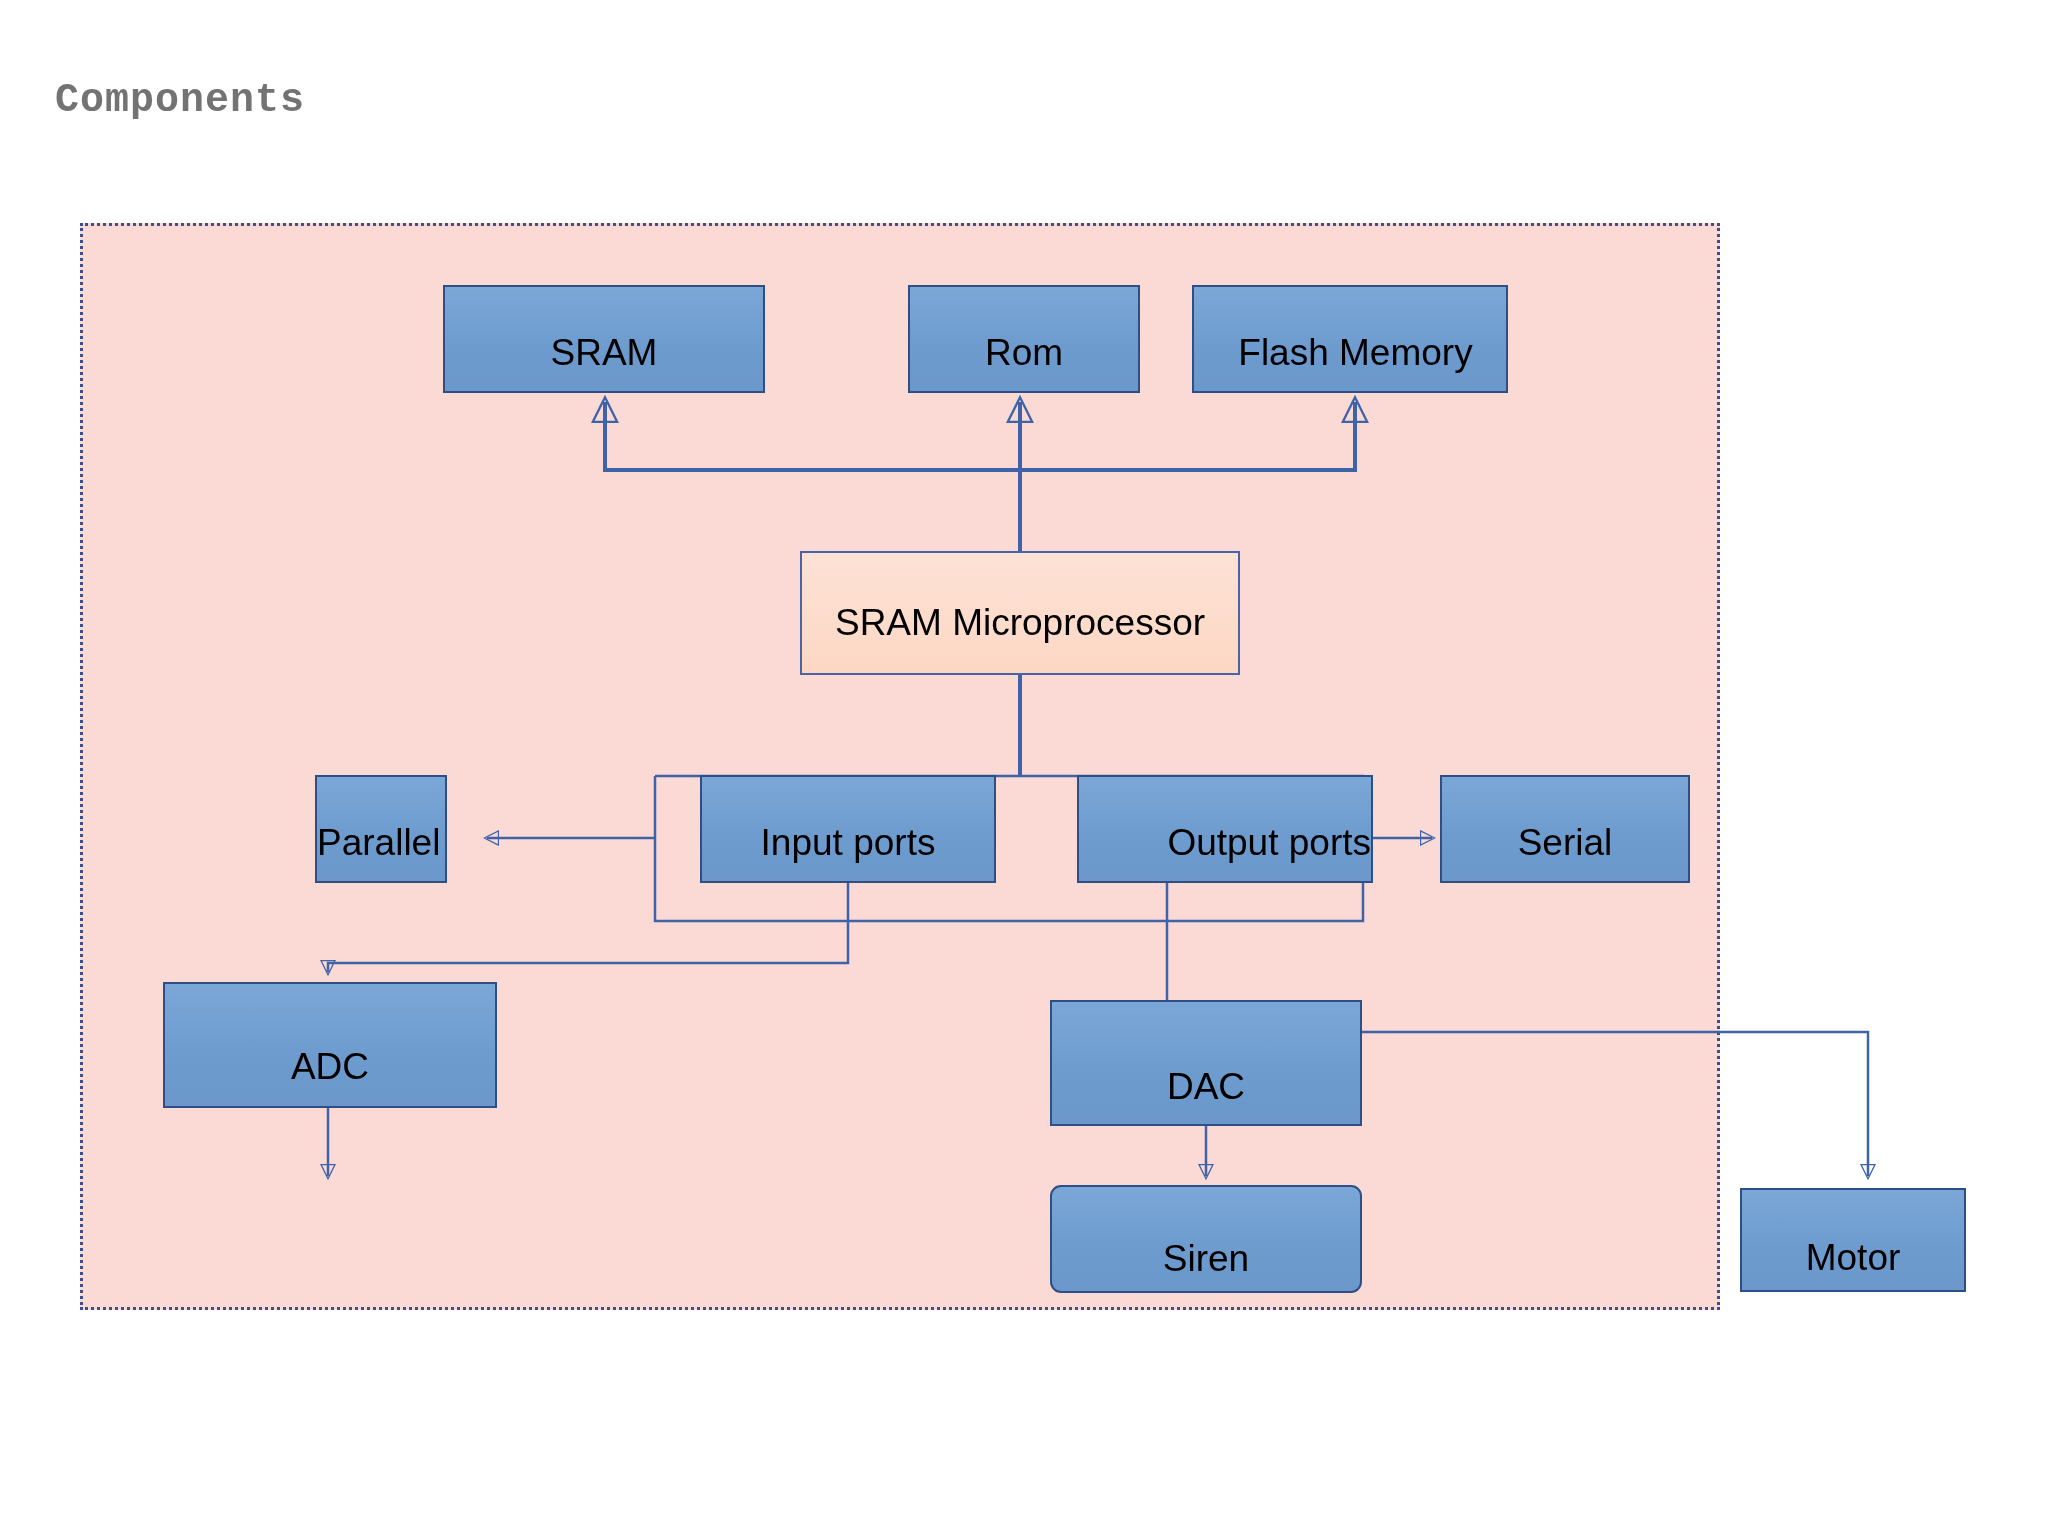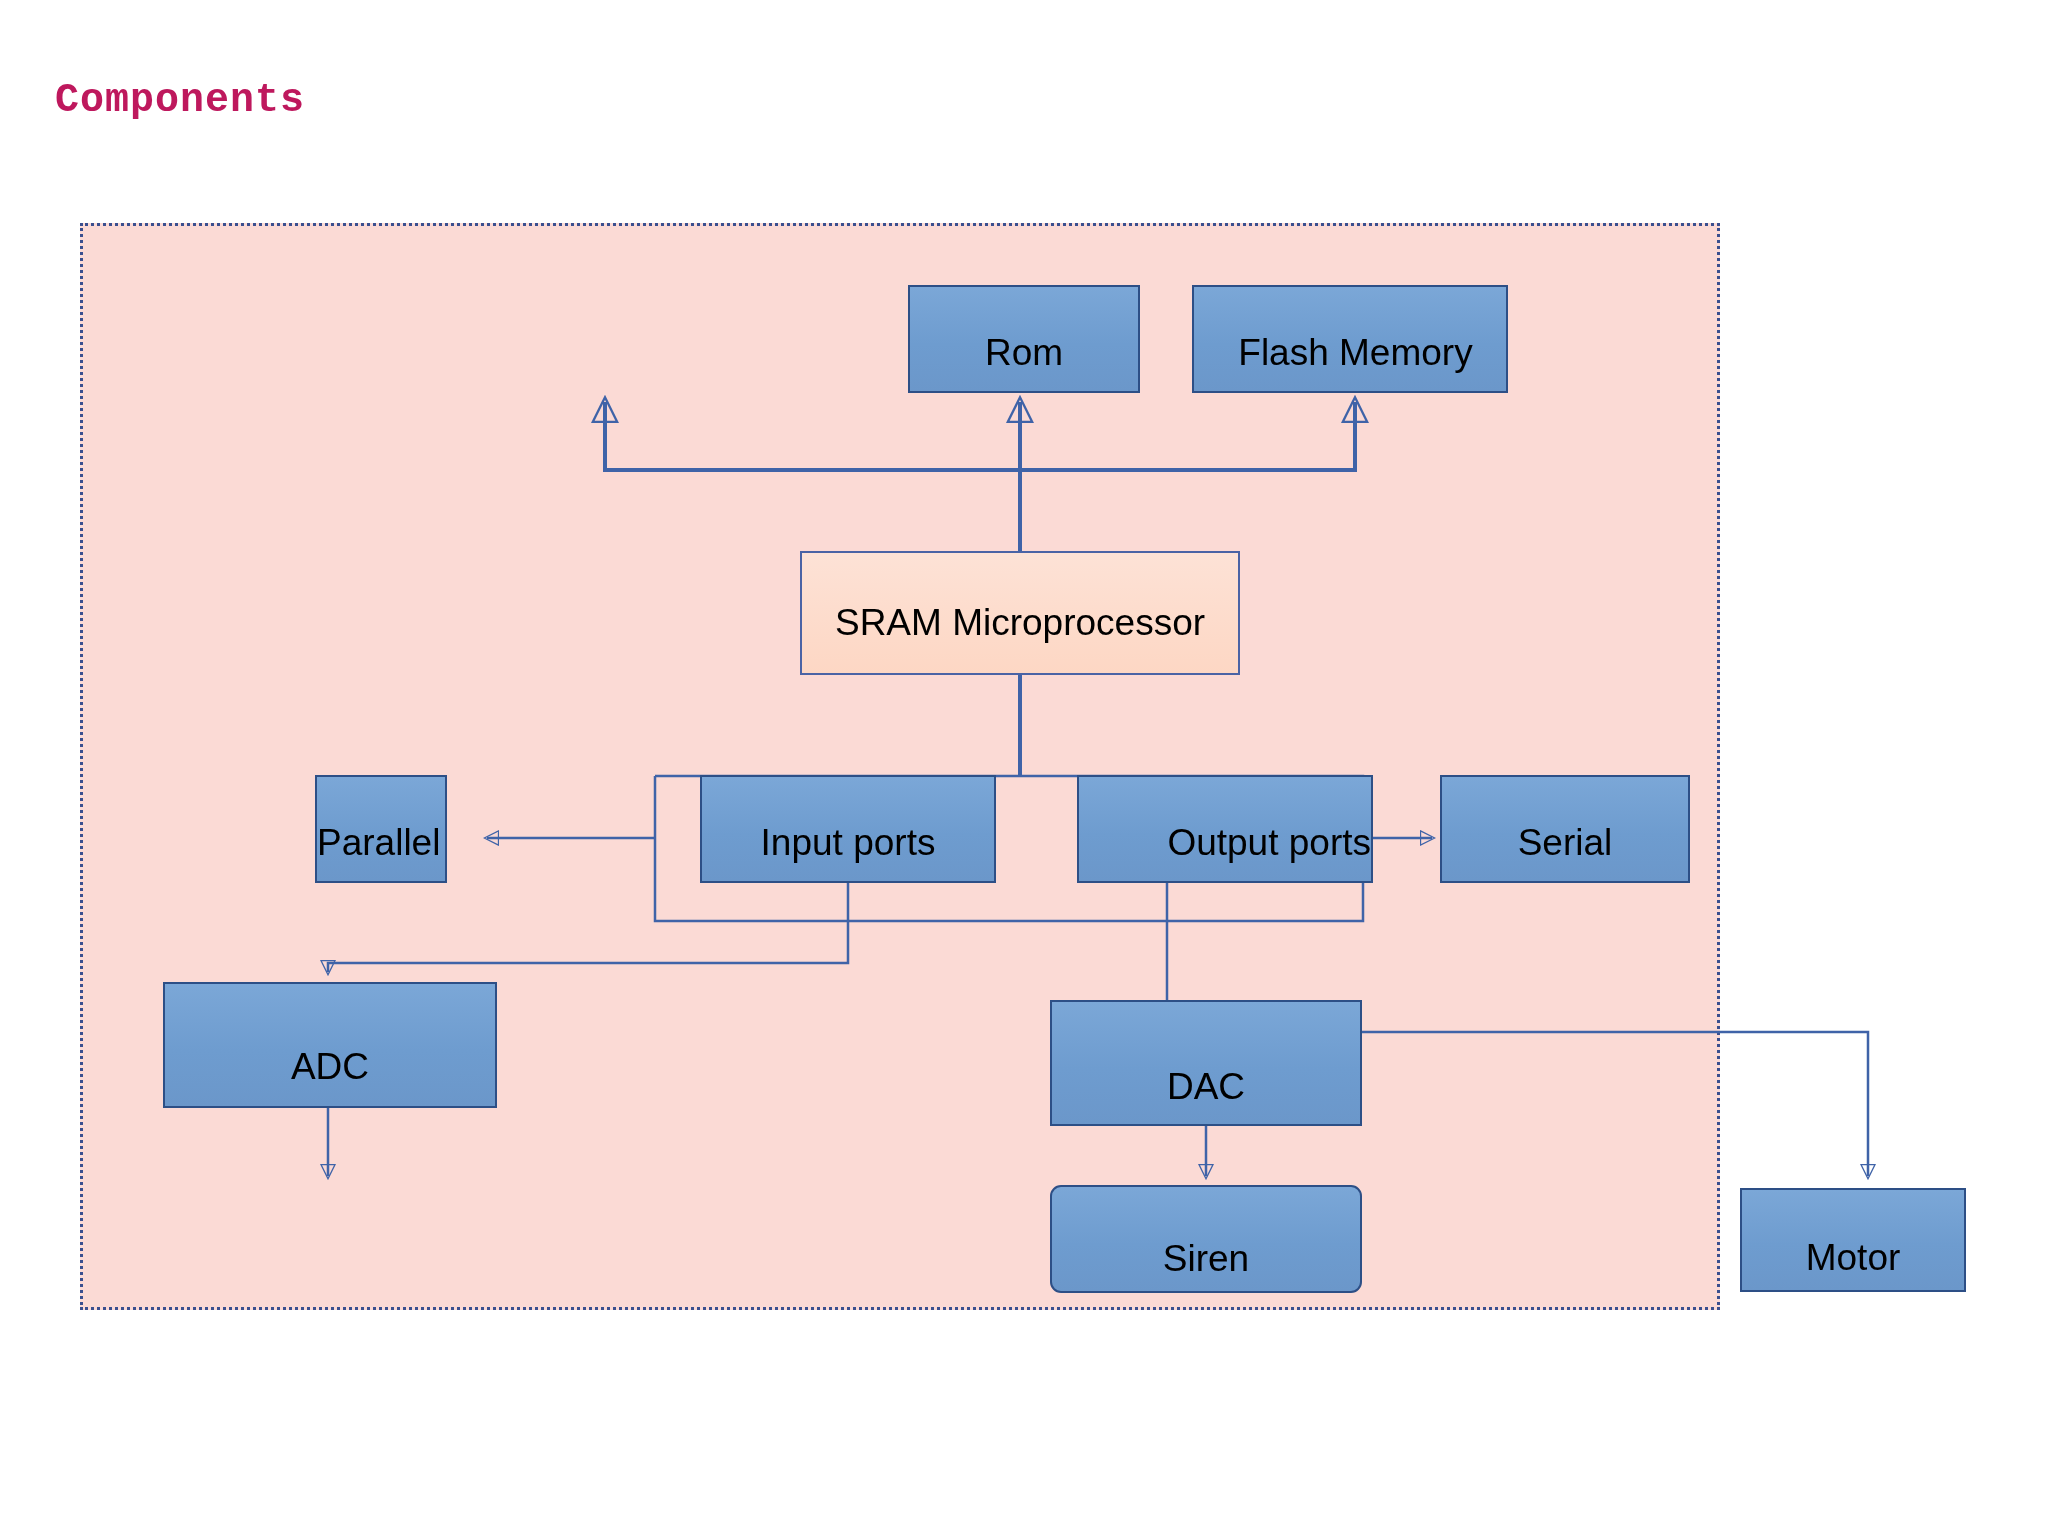"Components" #page-title { color: #be185d -> #737373 }
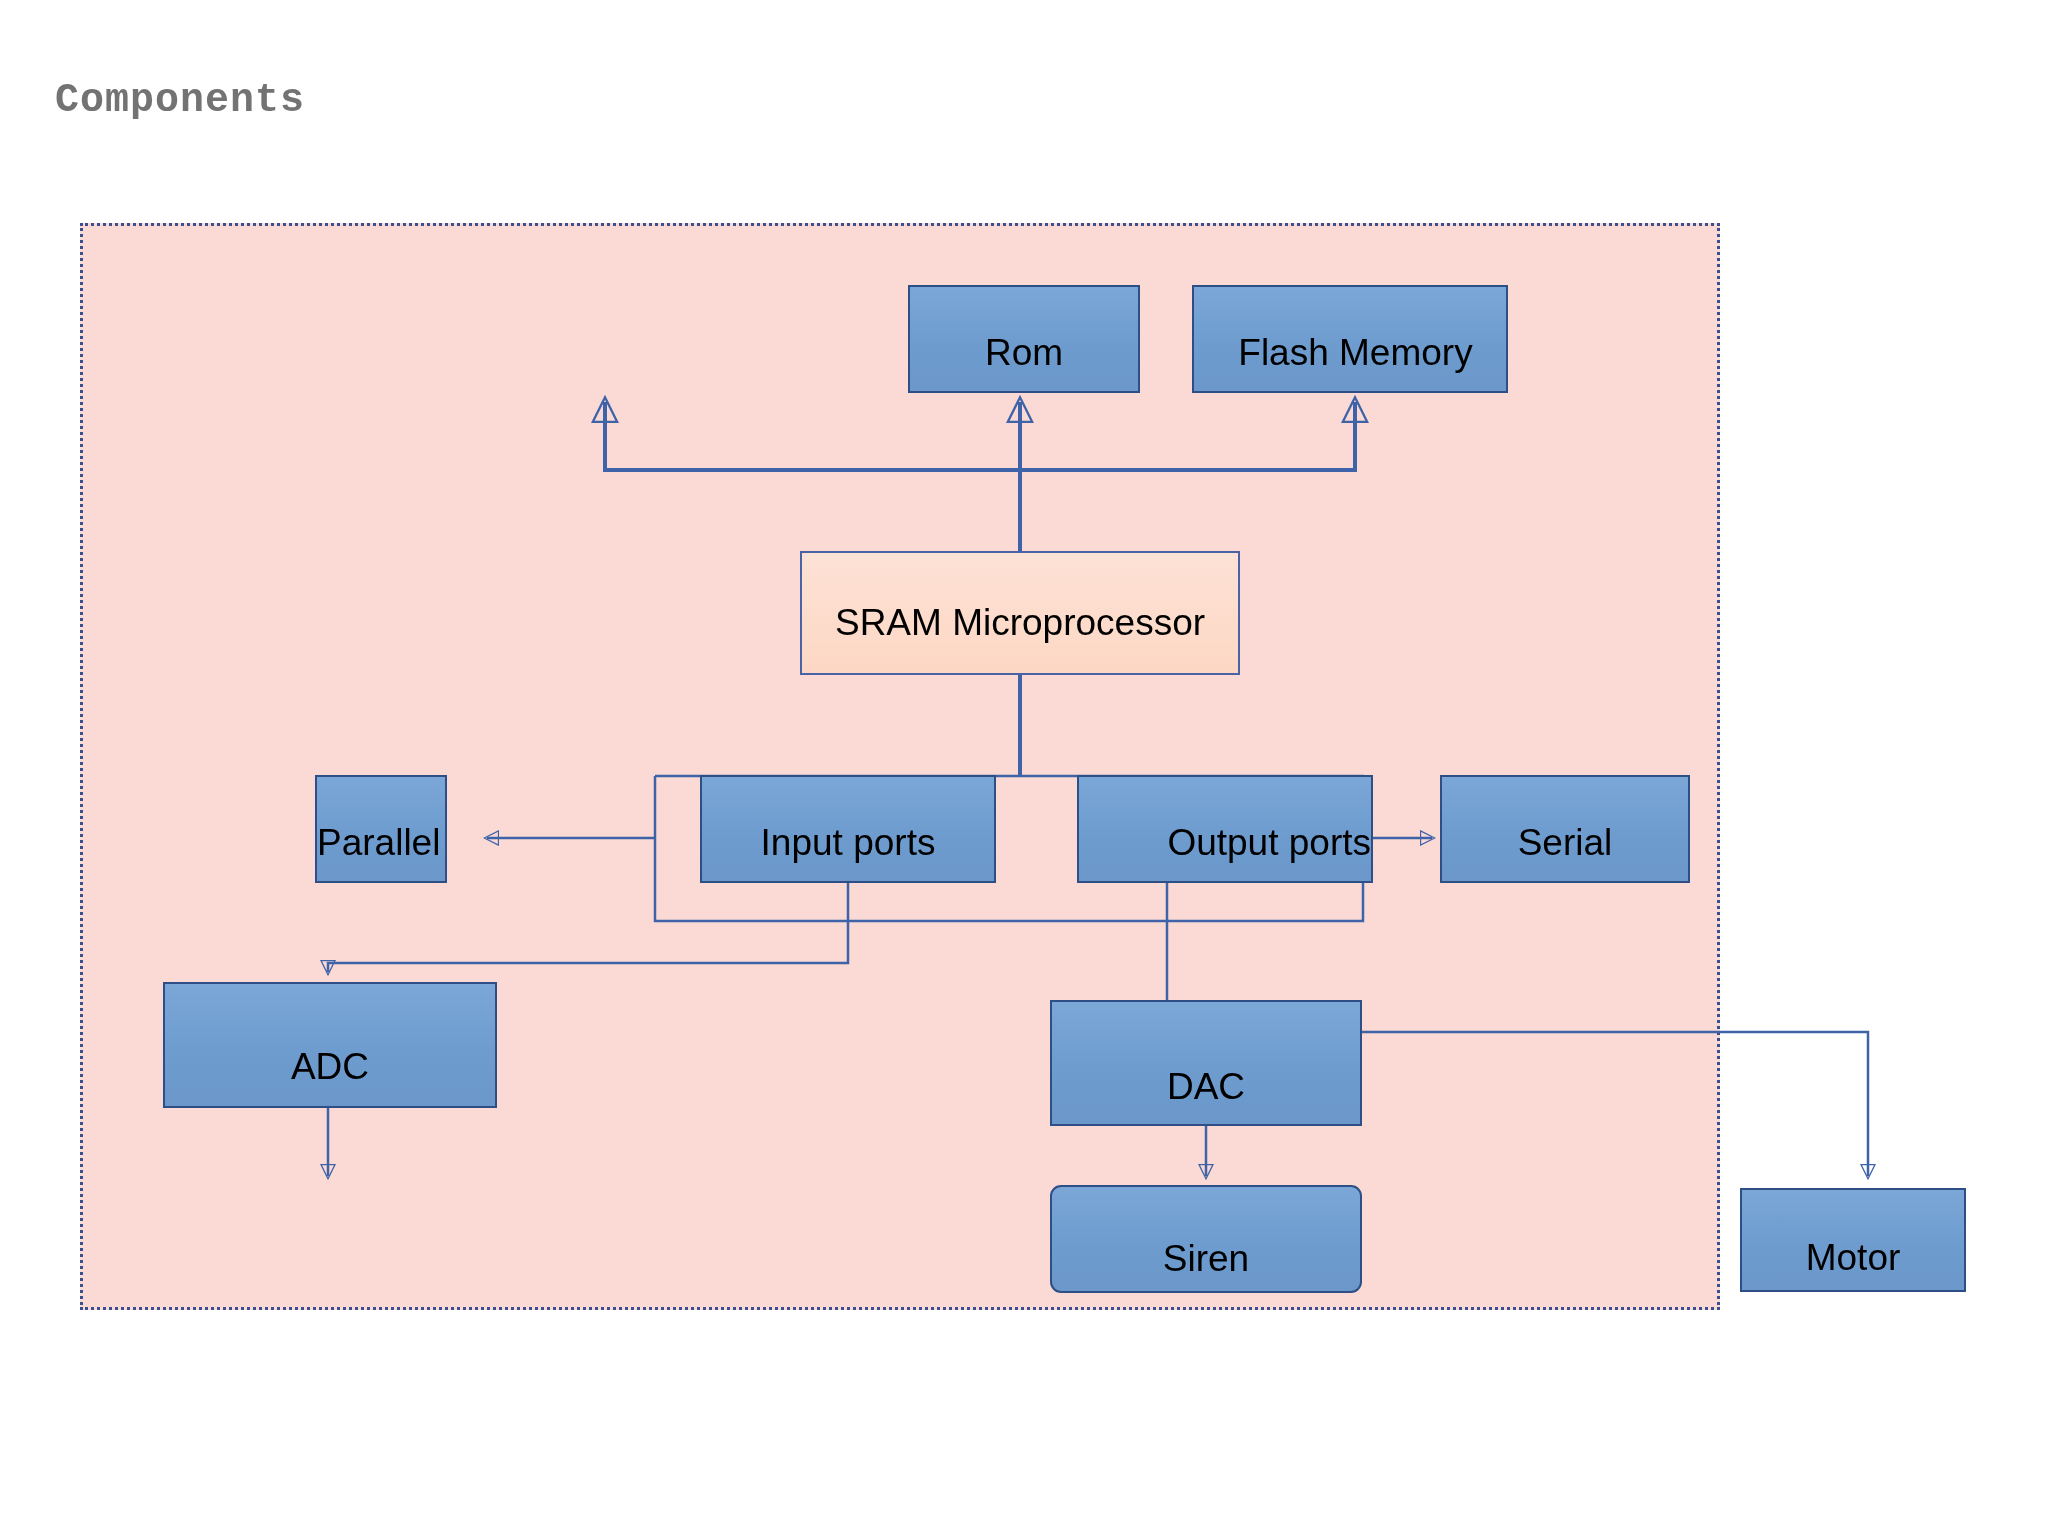"SRAM" div.node { html: none -> <div> <span>SRAM</span> </div> }
